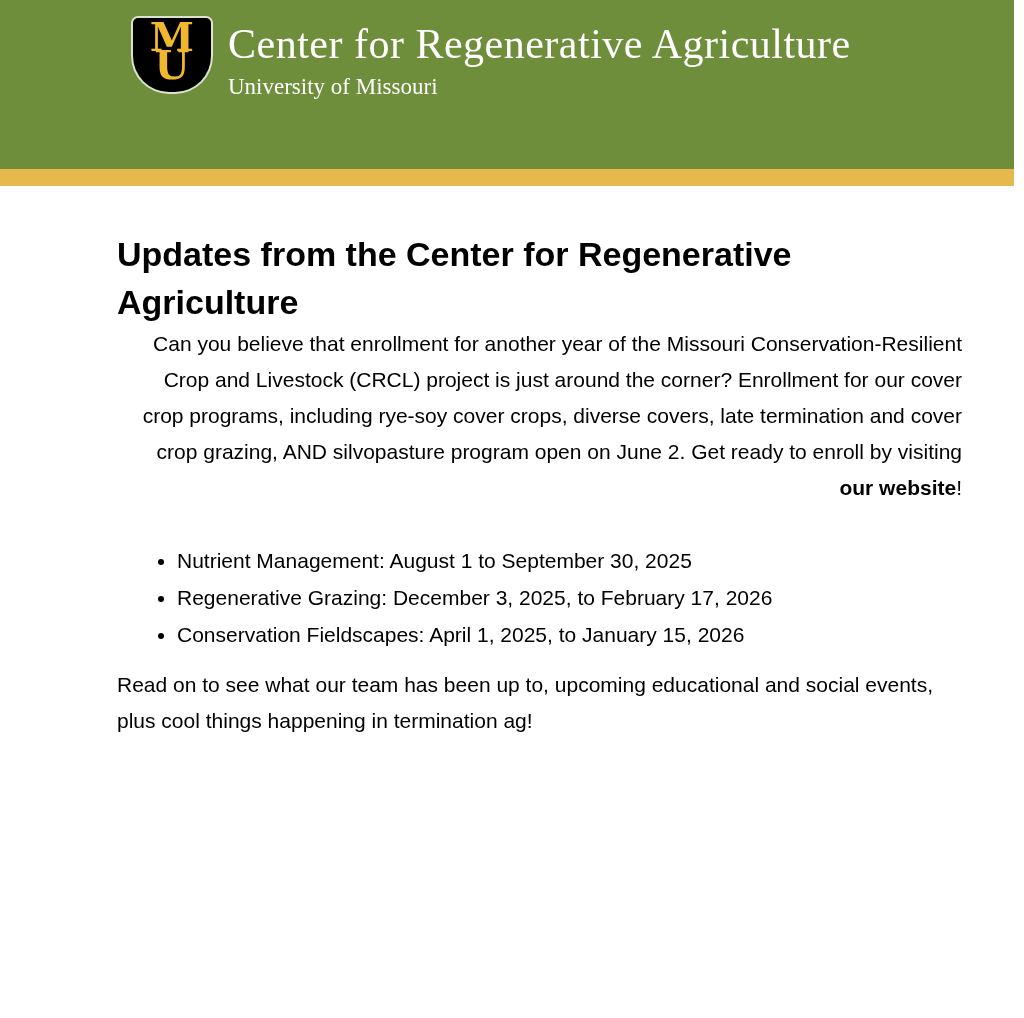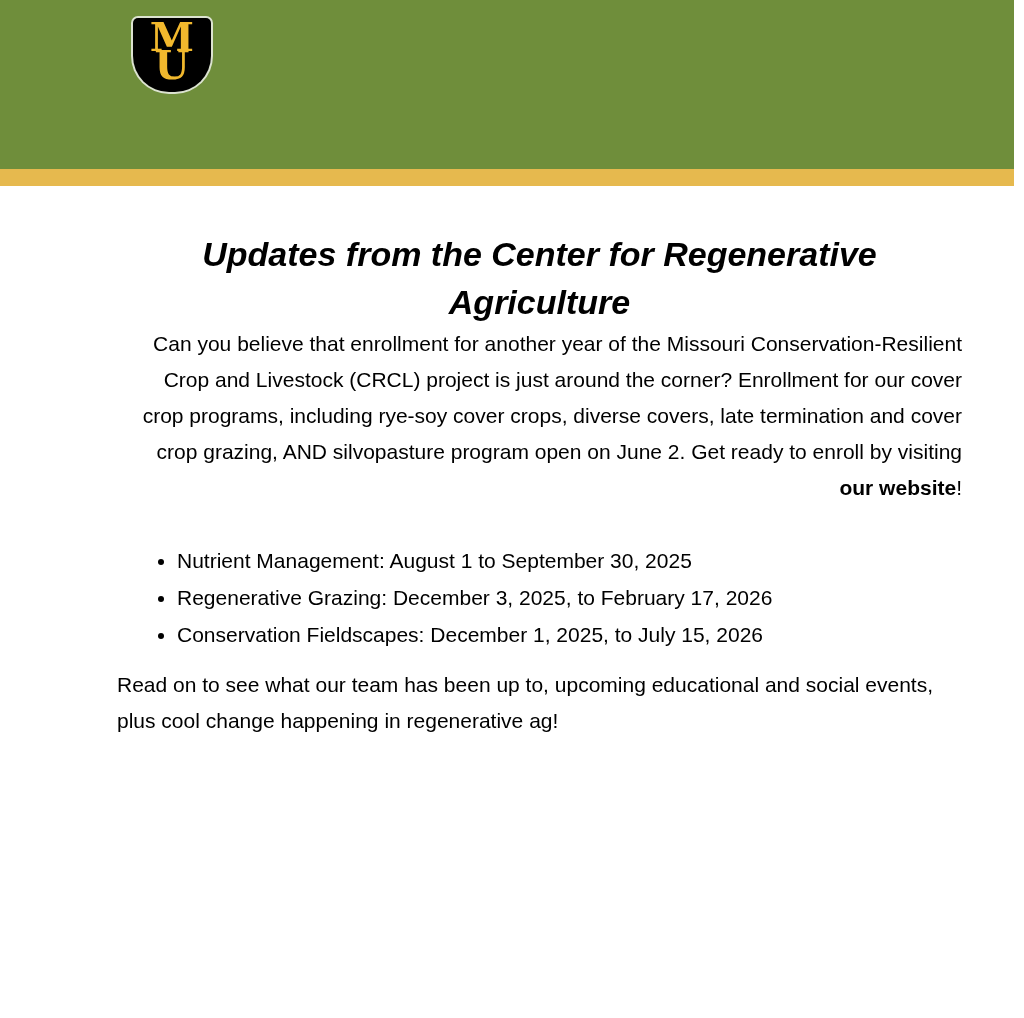"Center for Regenerative Agriculture" div.header-text { html: none -> <div> <div>Center for Regenerative Agriculture</div> <div>University of Missouri</div> </div> }
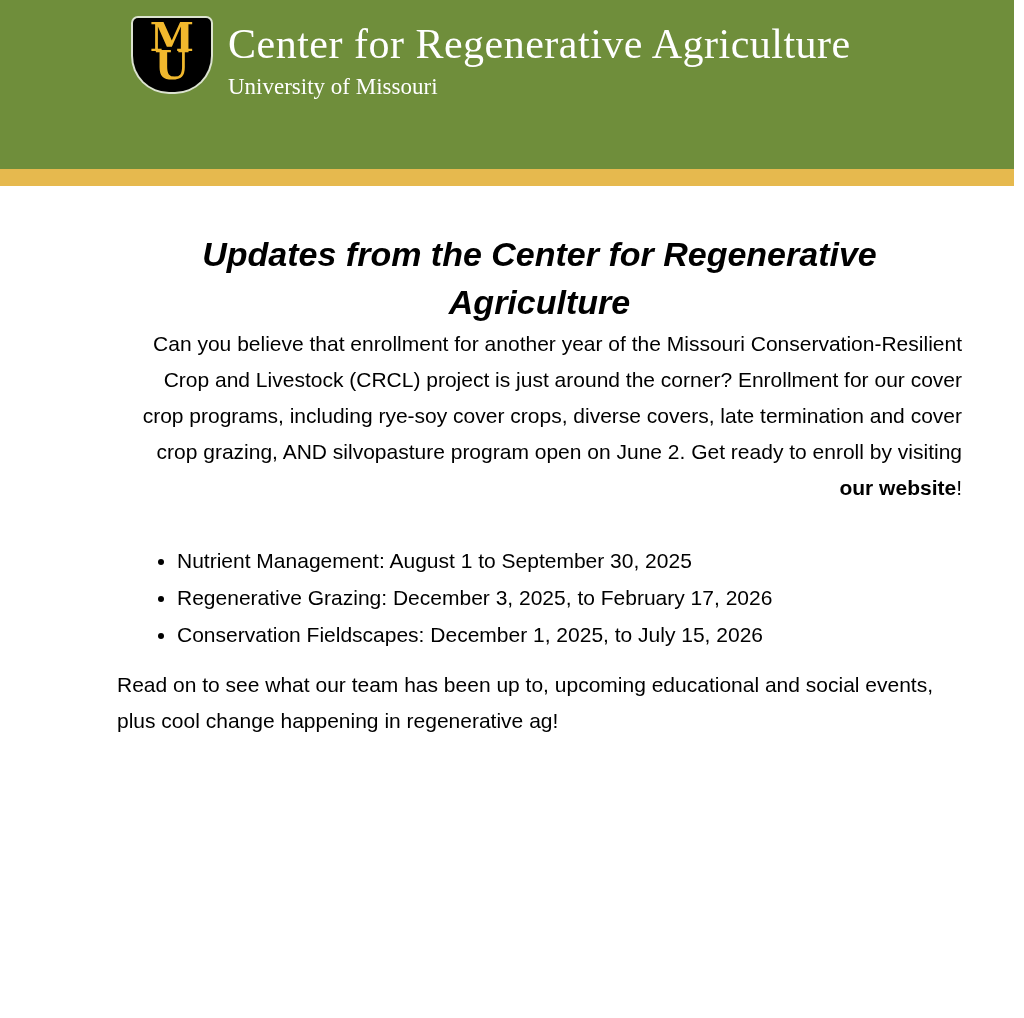"Updates from the Center for" .page-title { font-style: italic -> none; text-align: center -> left }
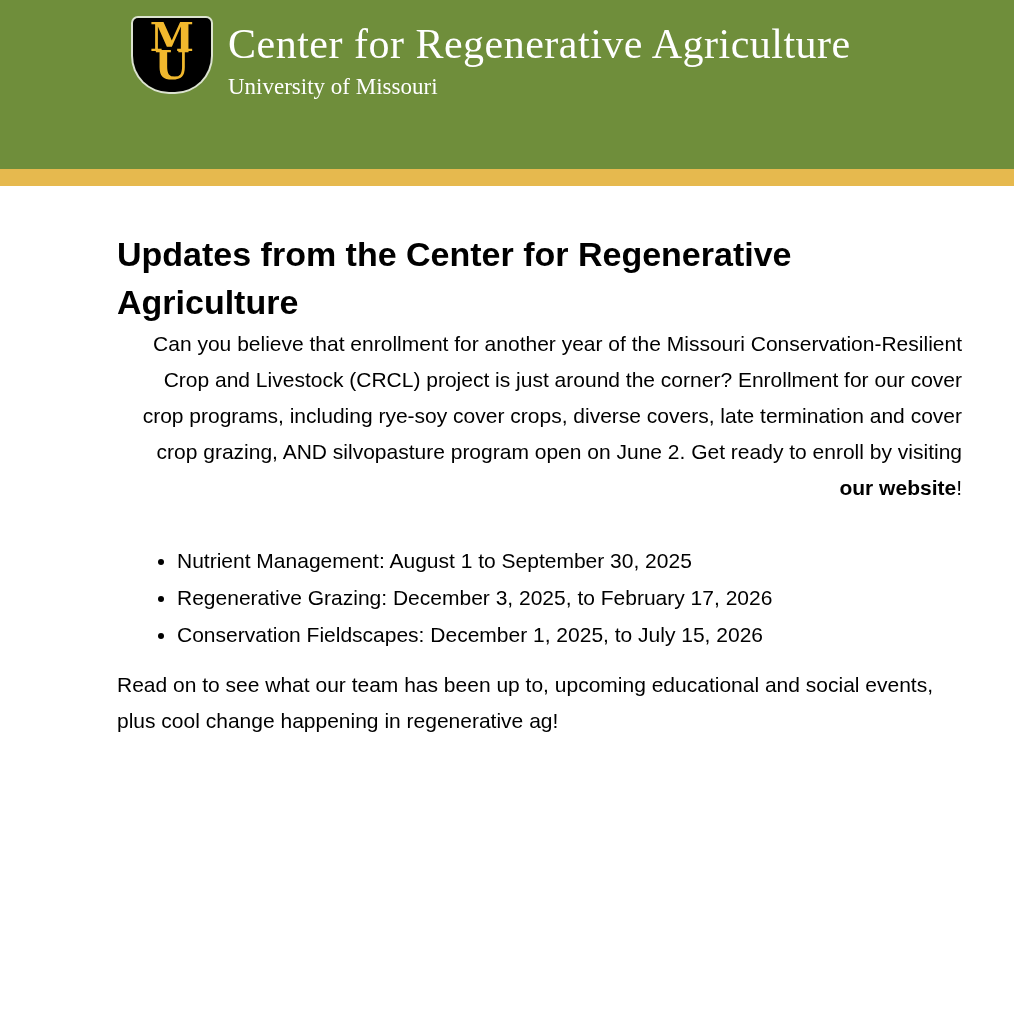"Conservation Fieldscapes: December 1," li { text: December 1, 2025, to July -> April 1, 2025, to January }
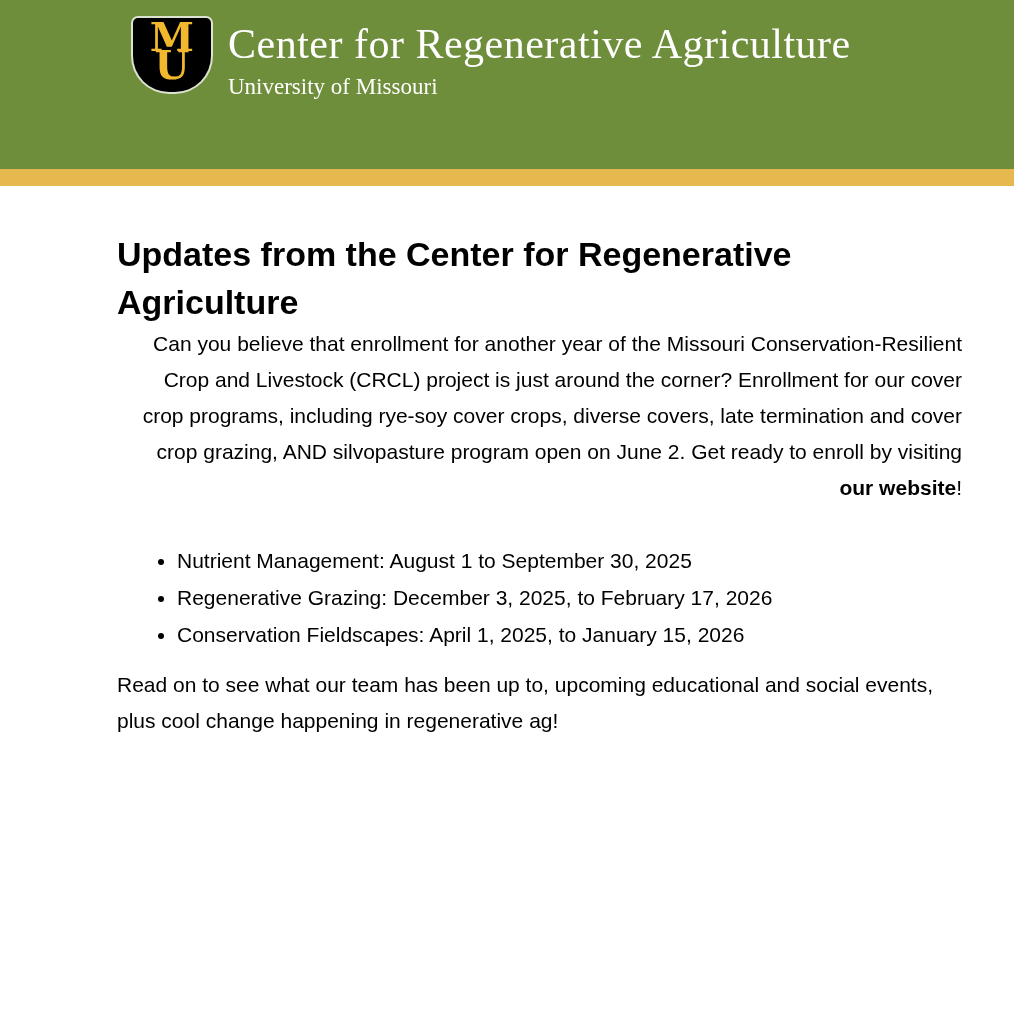"Read on to see what" p { text: change happening in regenerative -> things happening in termination }
